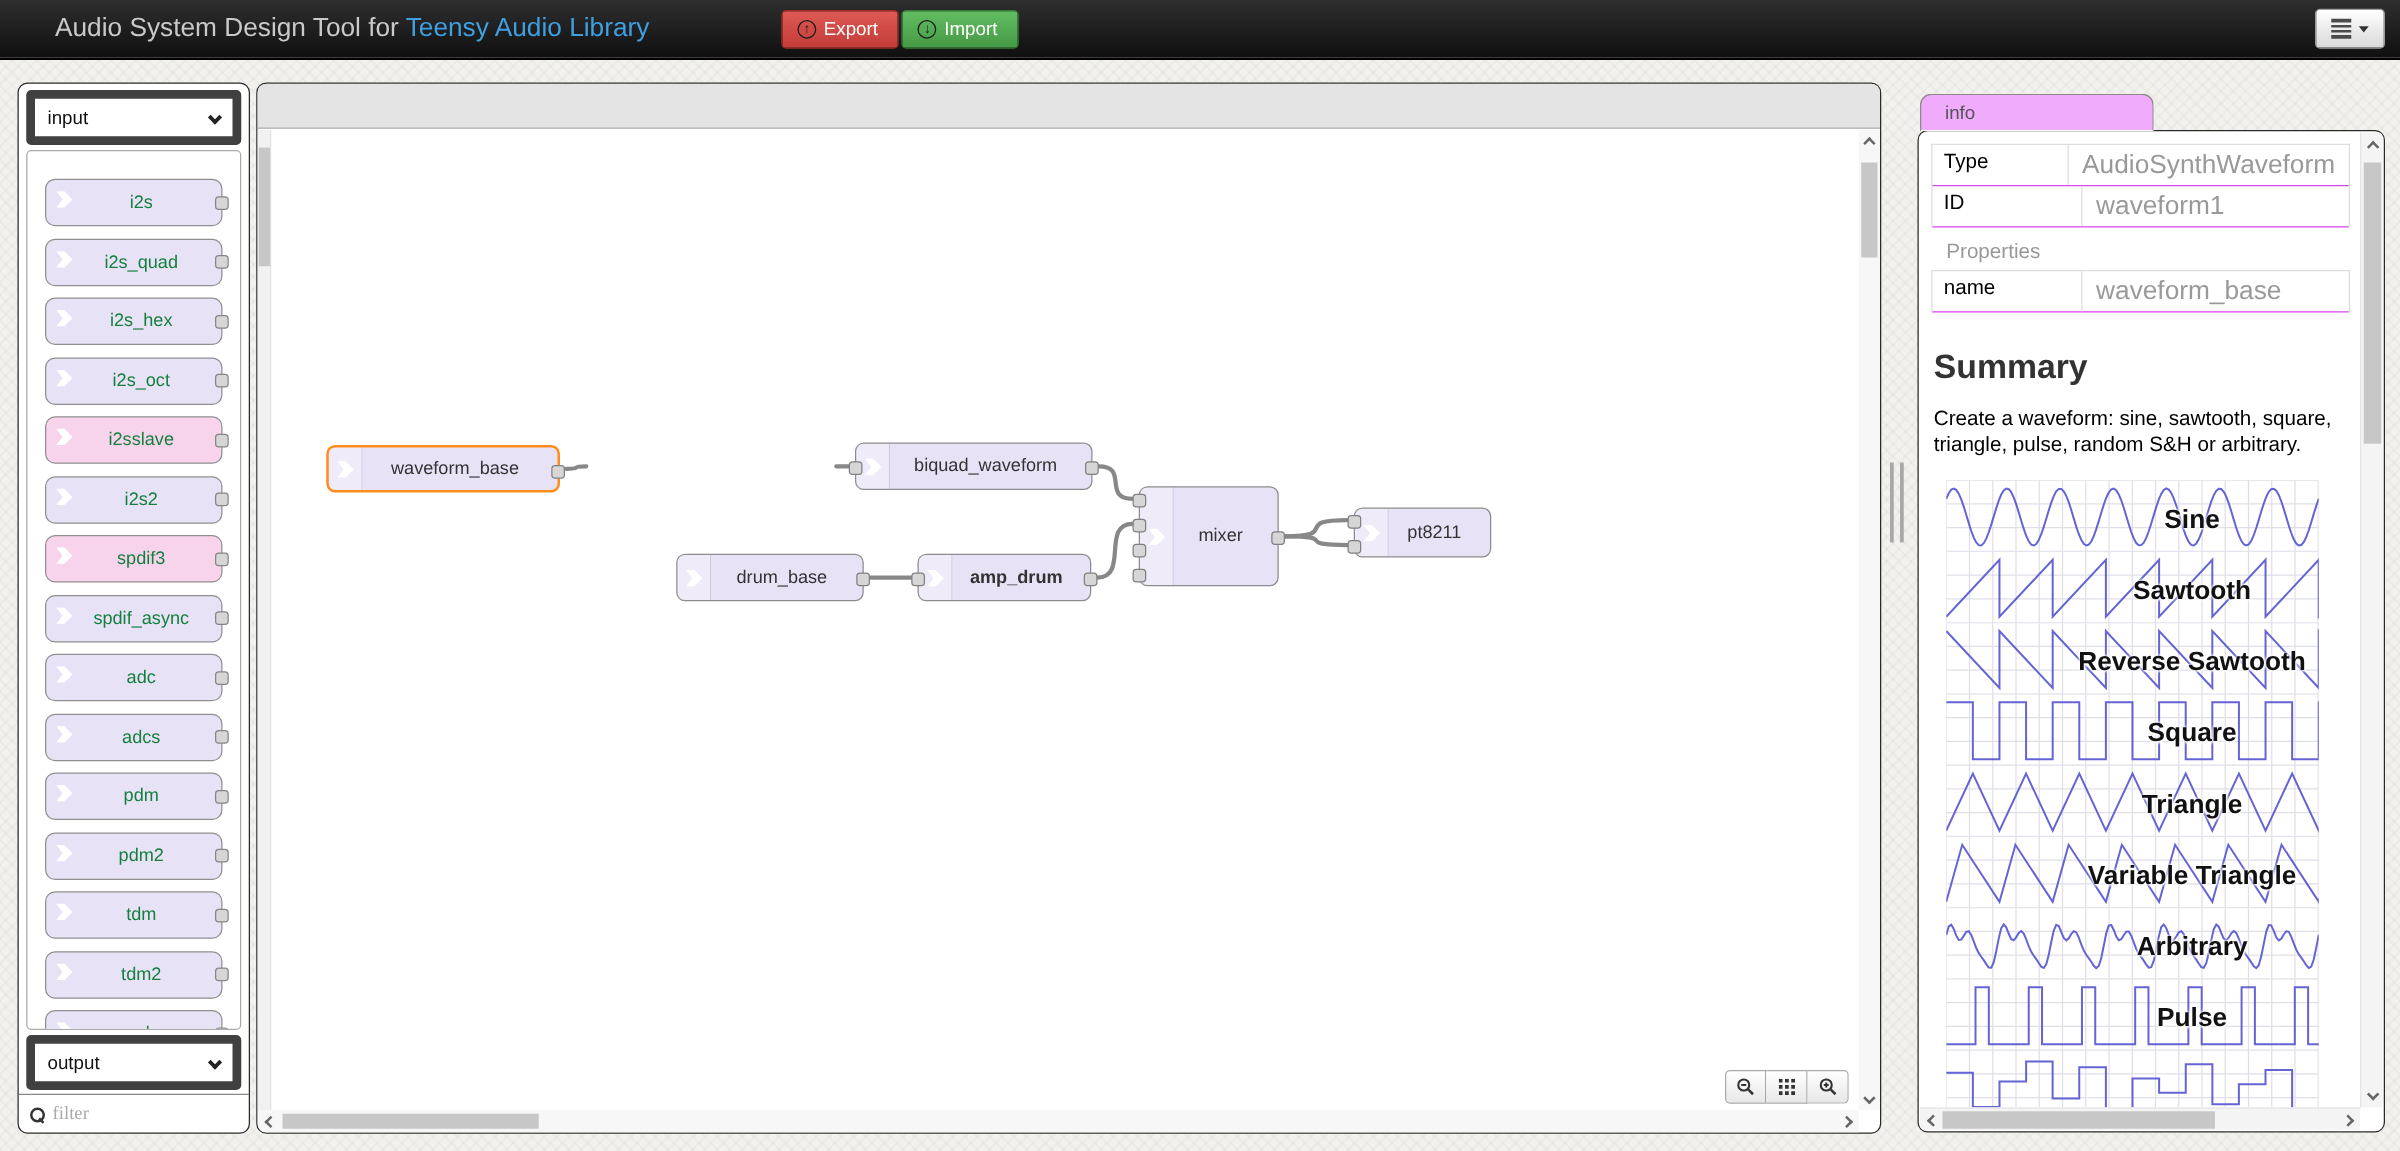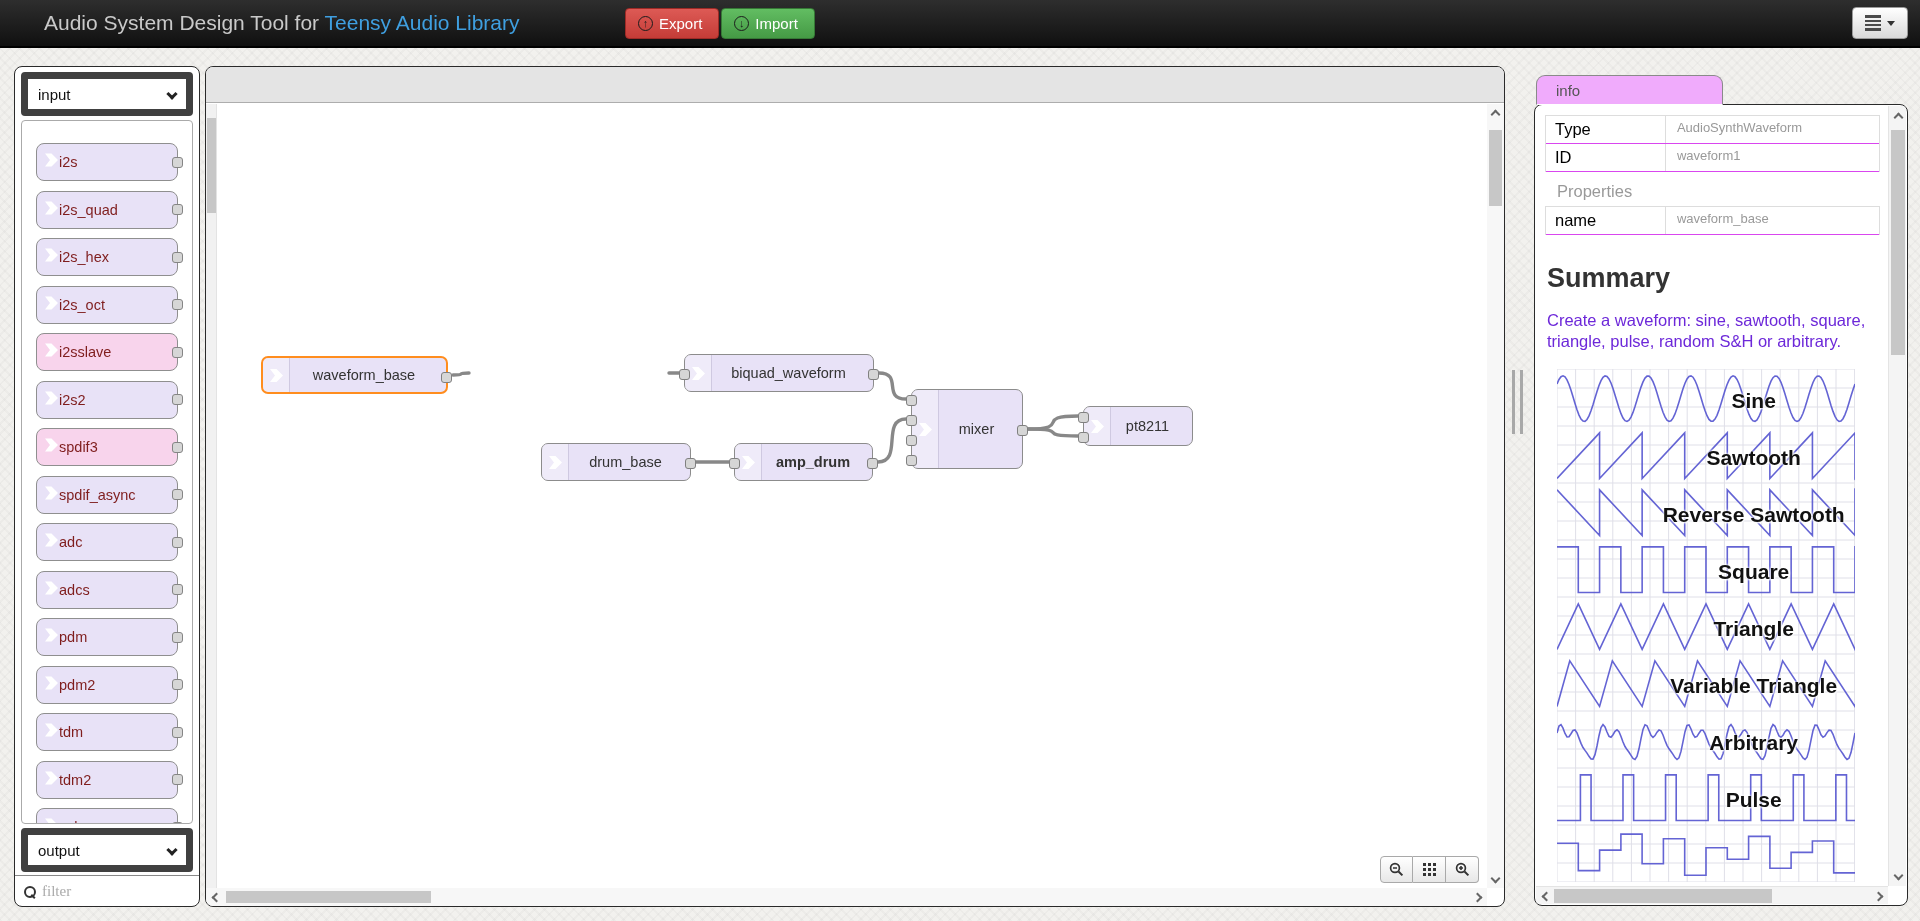"AudioSynthWaveform" .ivalue { font-size: 13px -> 21px }
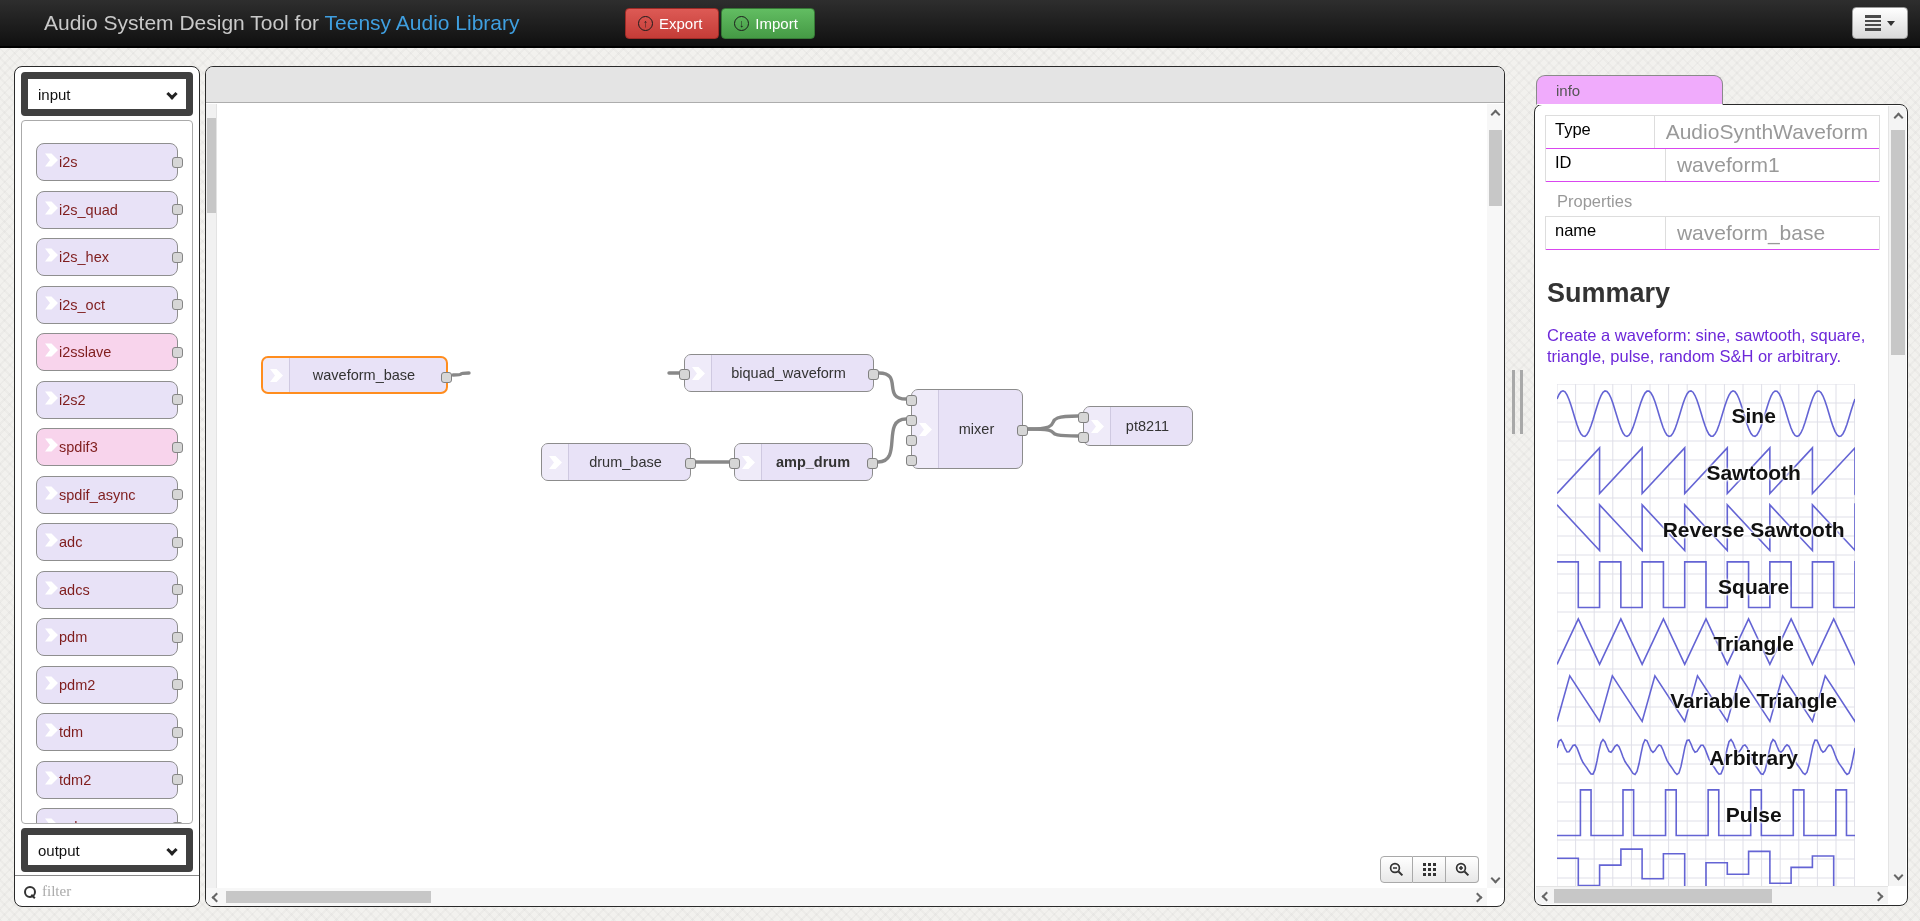"i2s" .pitem .nlabel { color: #7f1d1d -> #15803d; text-align: left -> center }
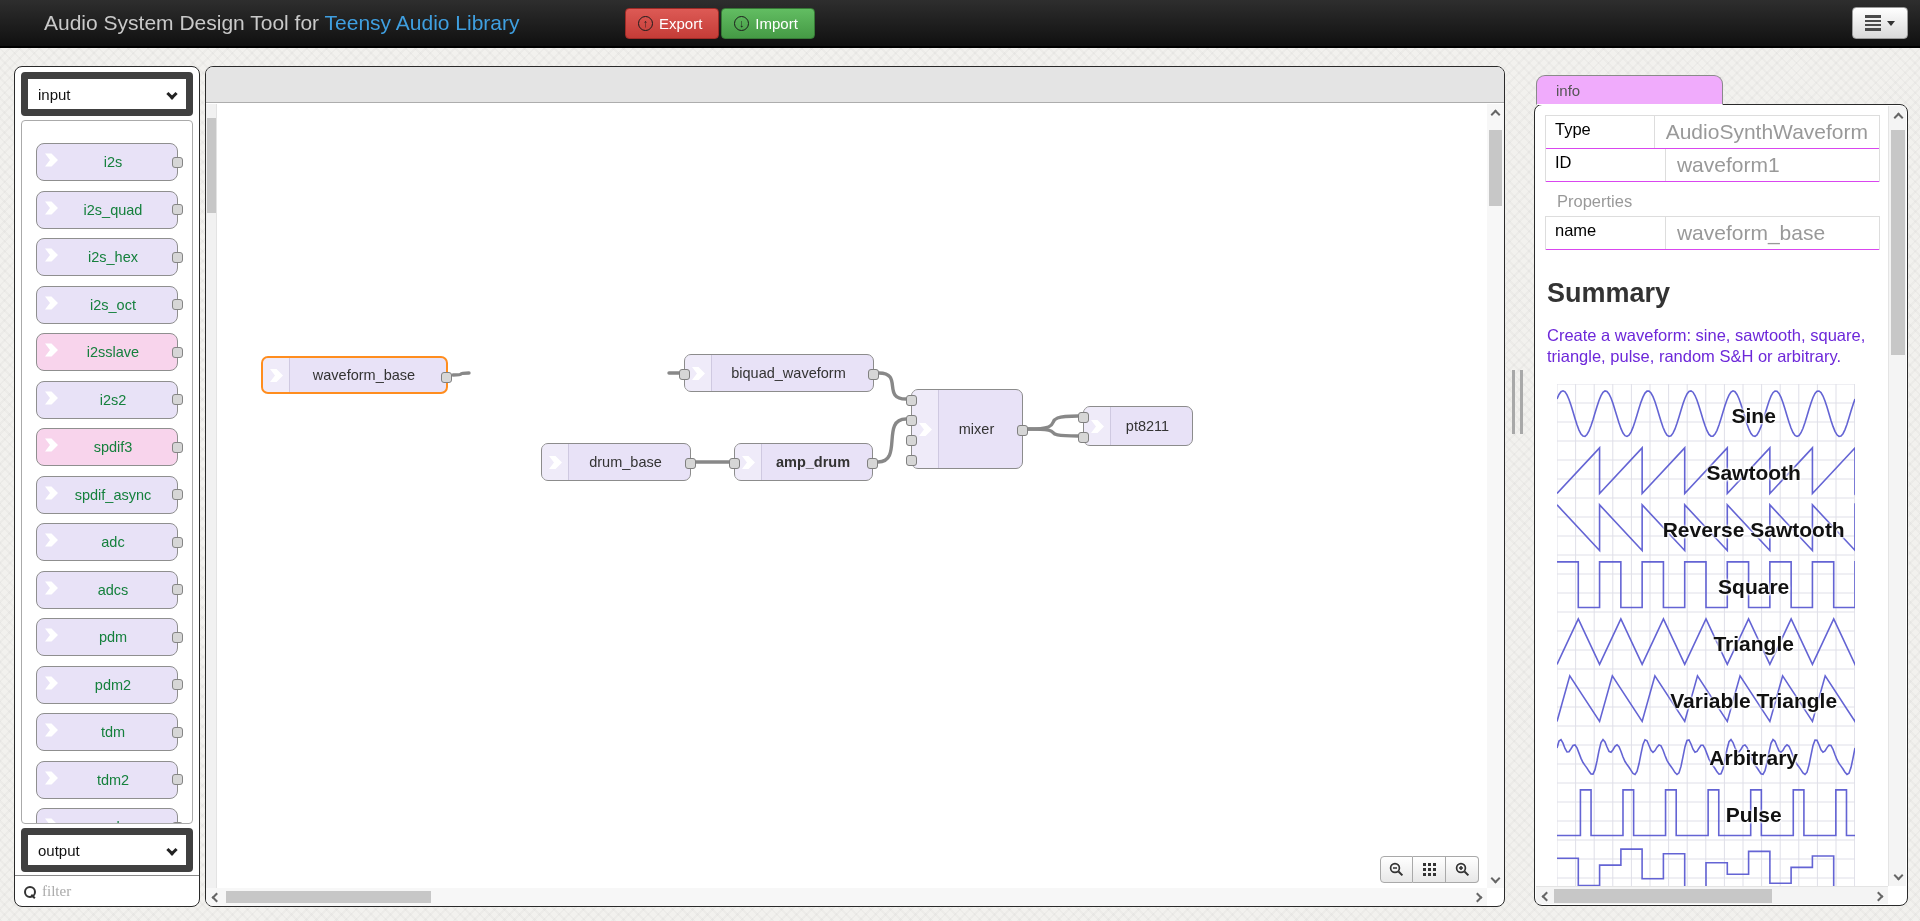"Create a waveform: sine, sawtooth," #summary-text { color: #6d28d9 -> #000000 }
